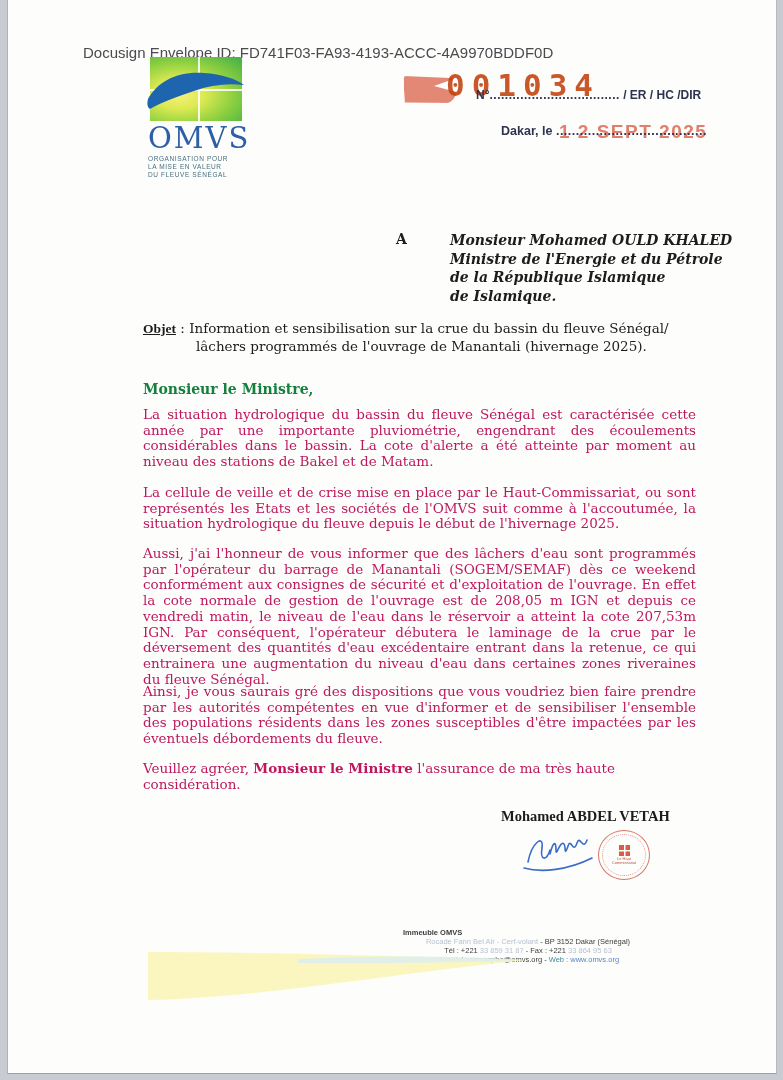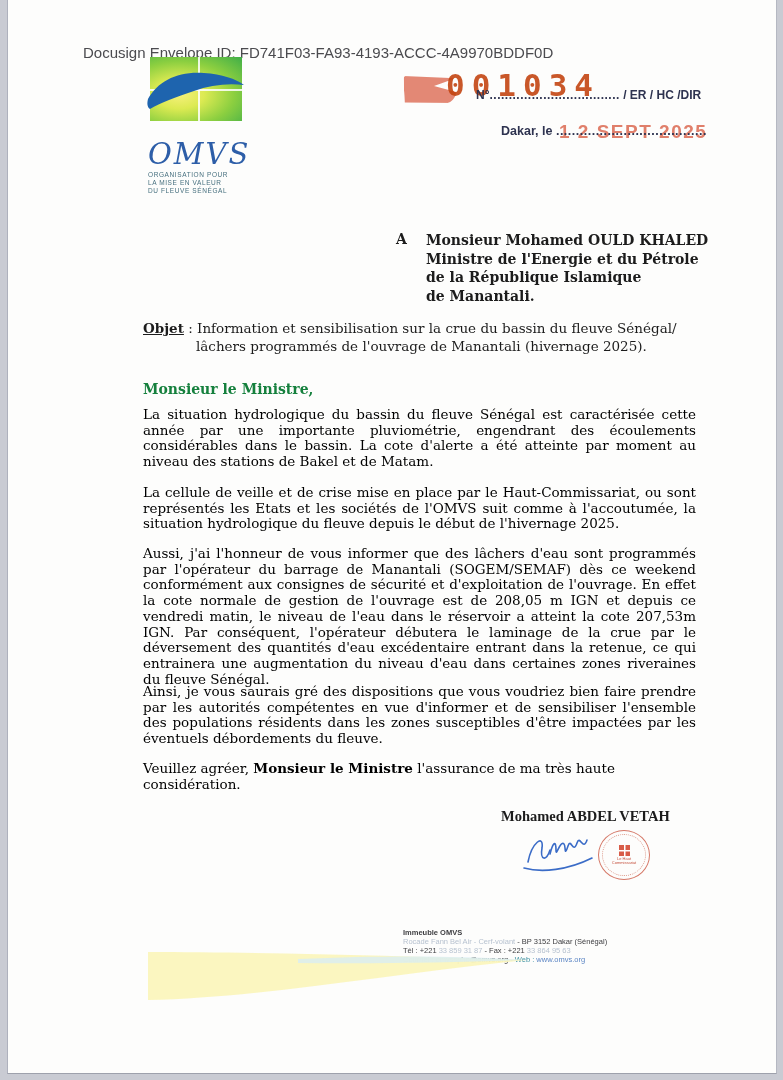"OMVS" .logo-acronym { font-style: italic -> none; margin-top: 18px -> 2px }
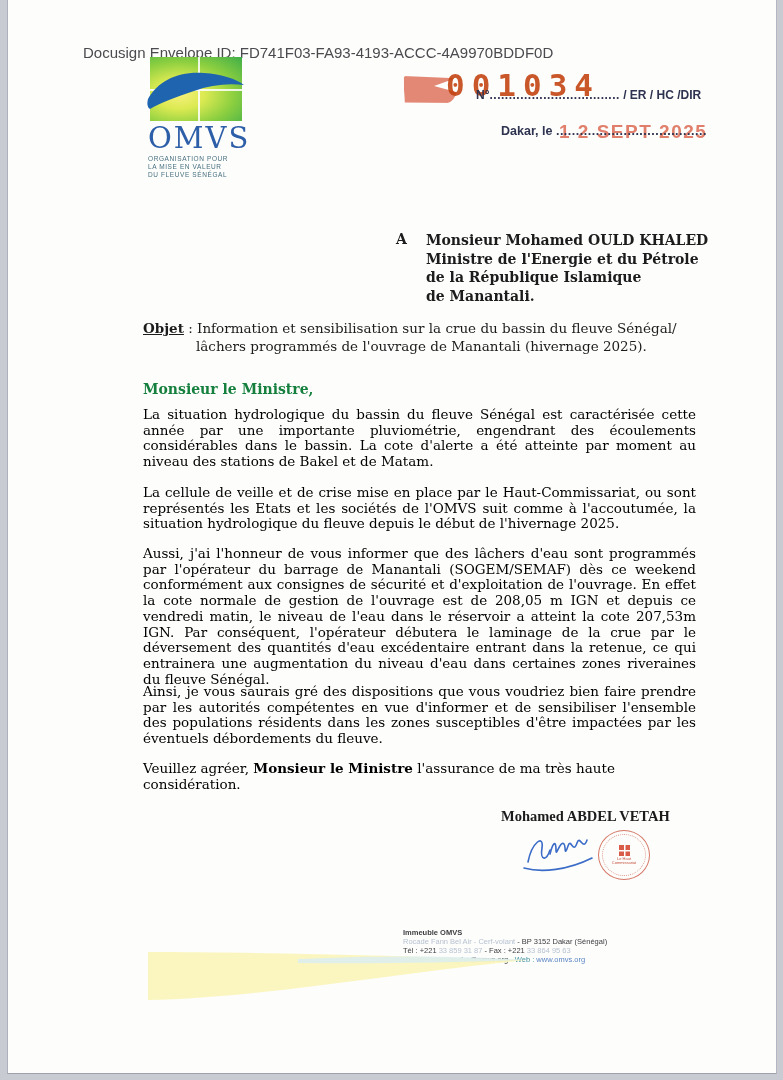"Monsieur Mohamed OULD KHALED" .recipient { font-style: none -> italic; left: 418px -> 442px }
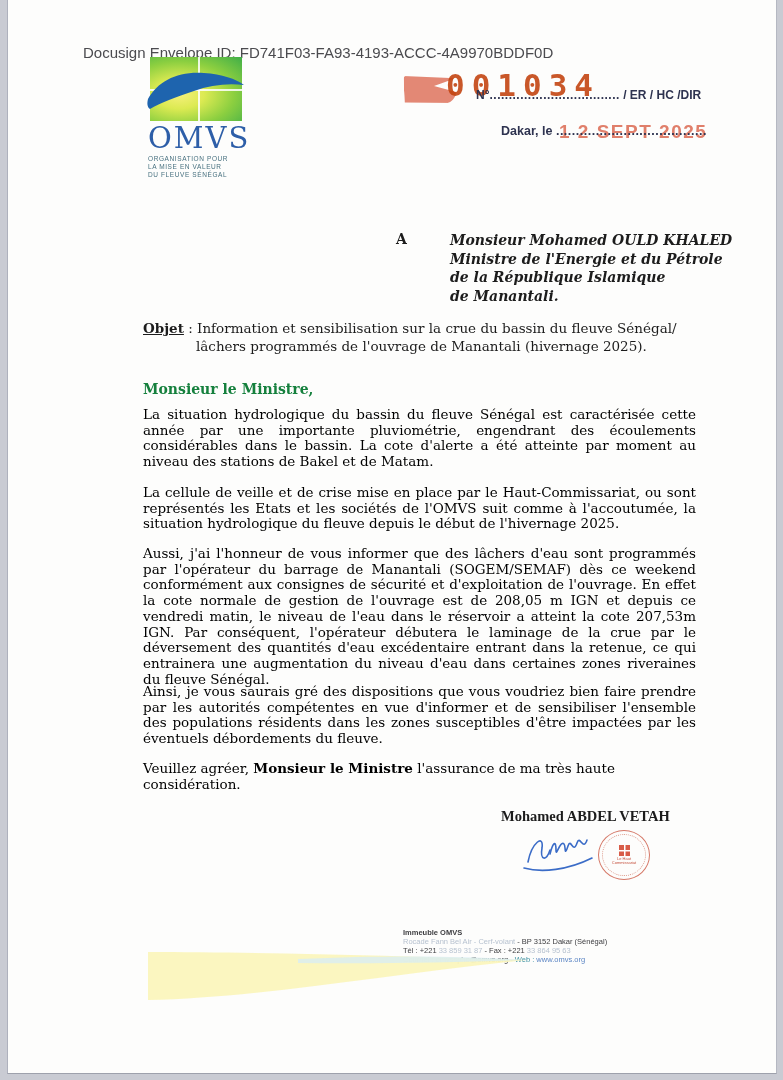"de Manantali." div { text: Manantali -> Islamique }
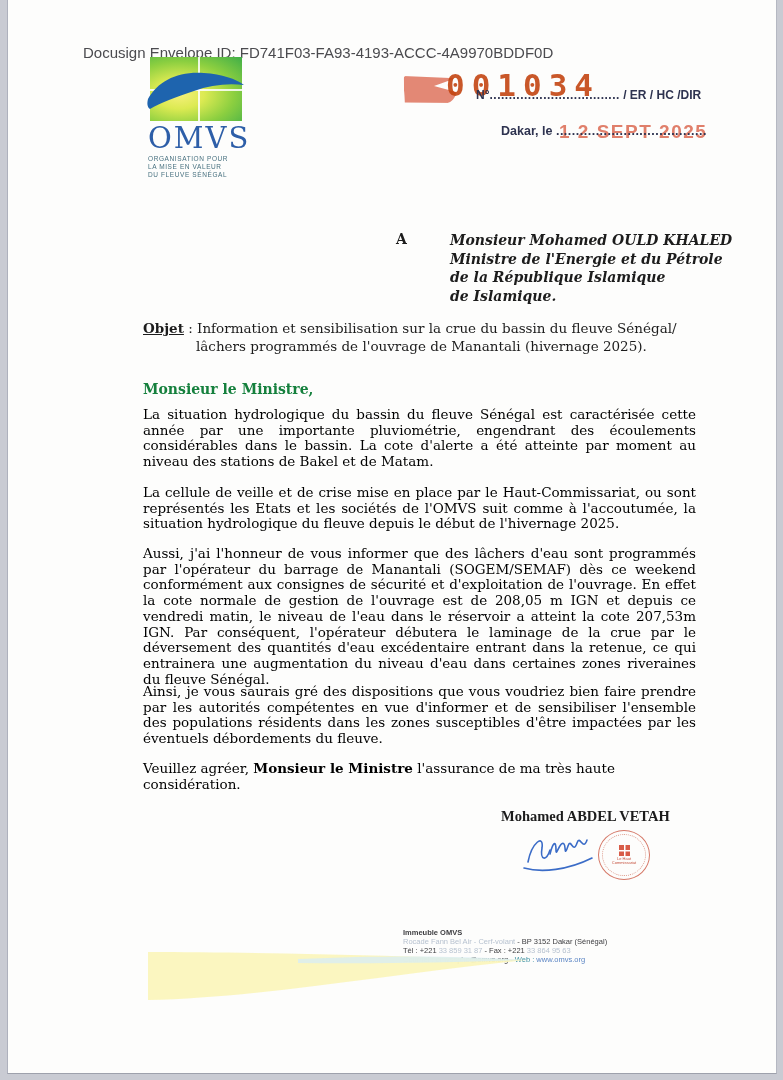"Objet" .subject b { font-family: none -> Liberation Serif, serif }
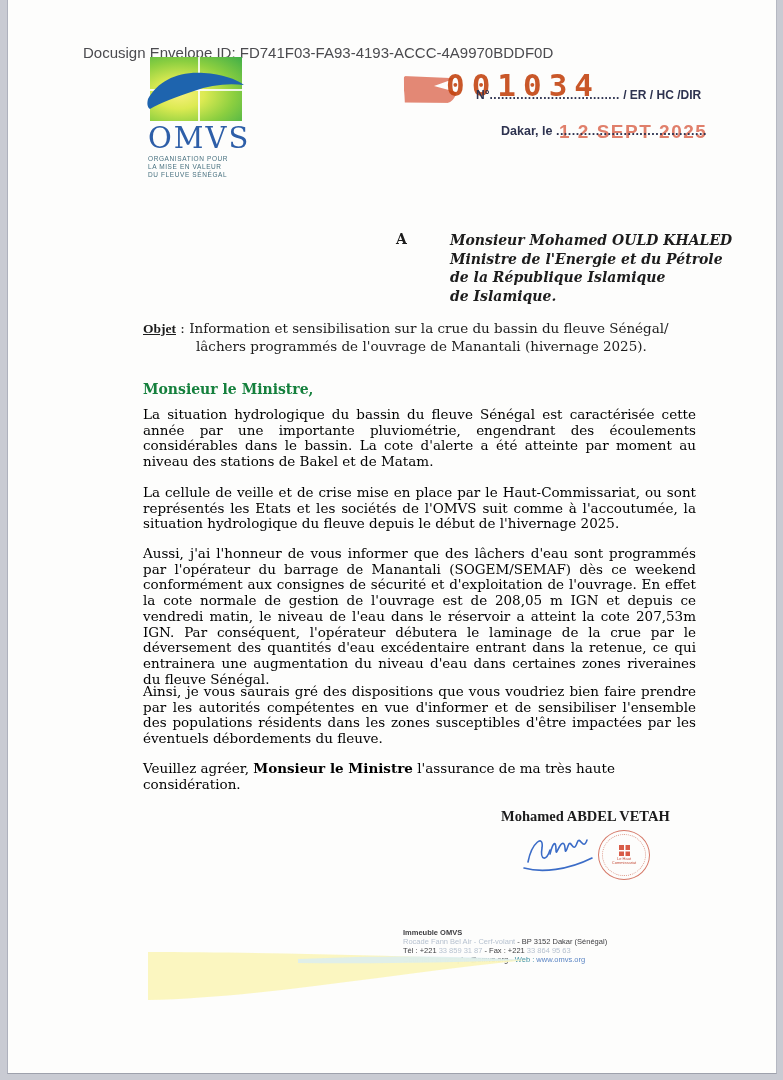"La situation hydrologique du bassin" .para { color: #000000 -> #be185d }
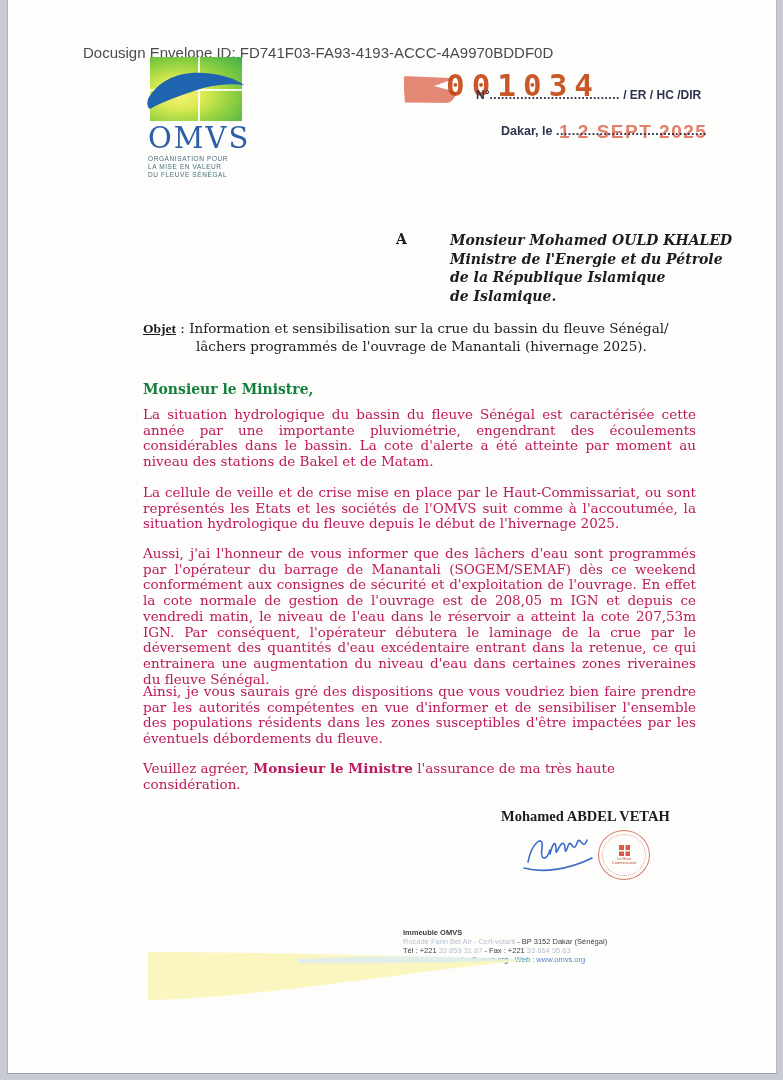"Rocade Fann Bel Air -" .footer .c { text-align: none -> center }
